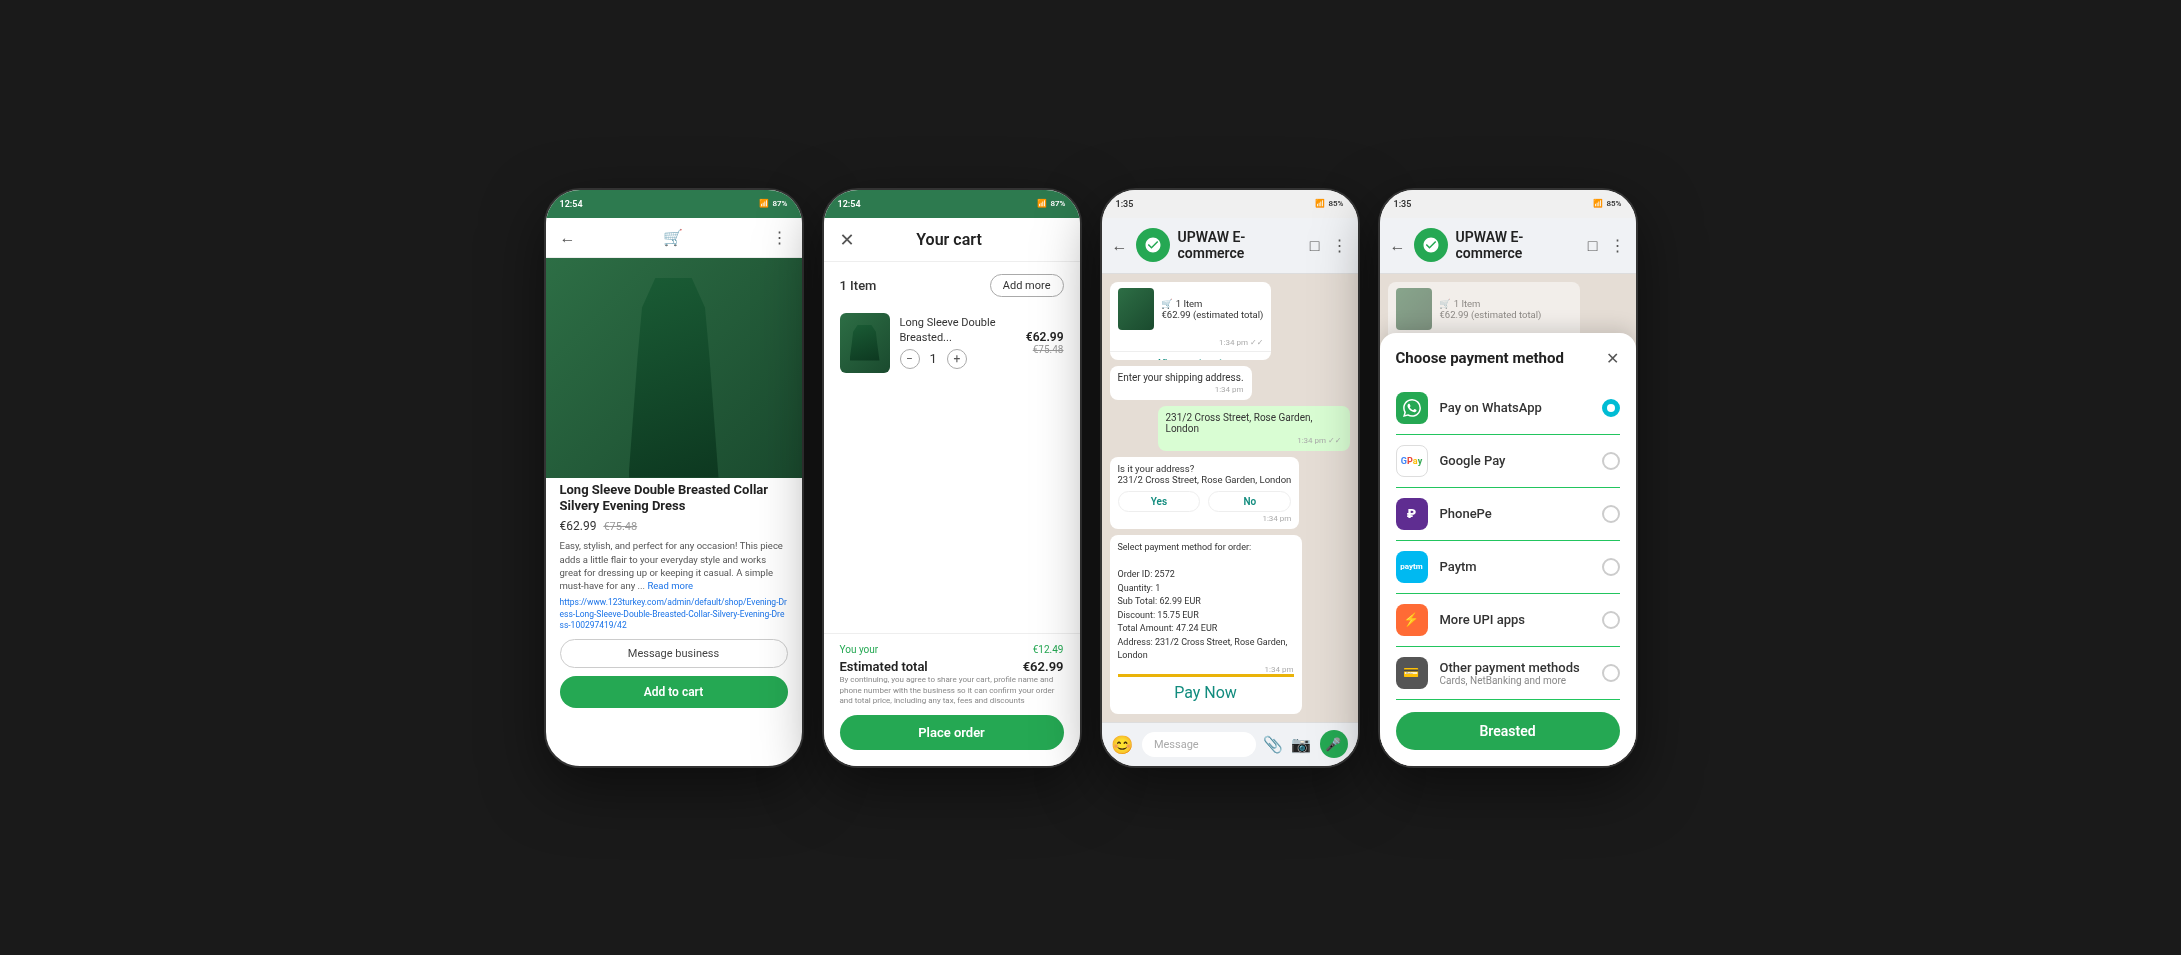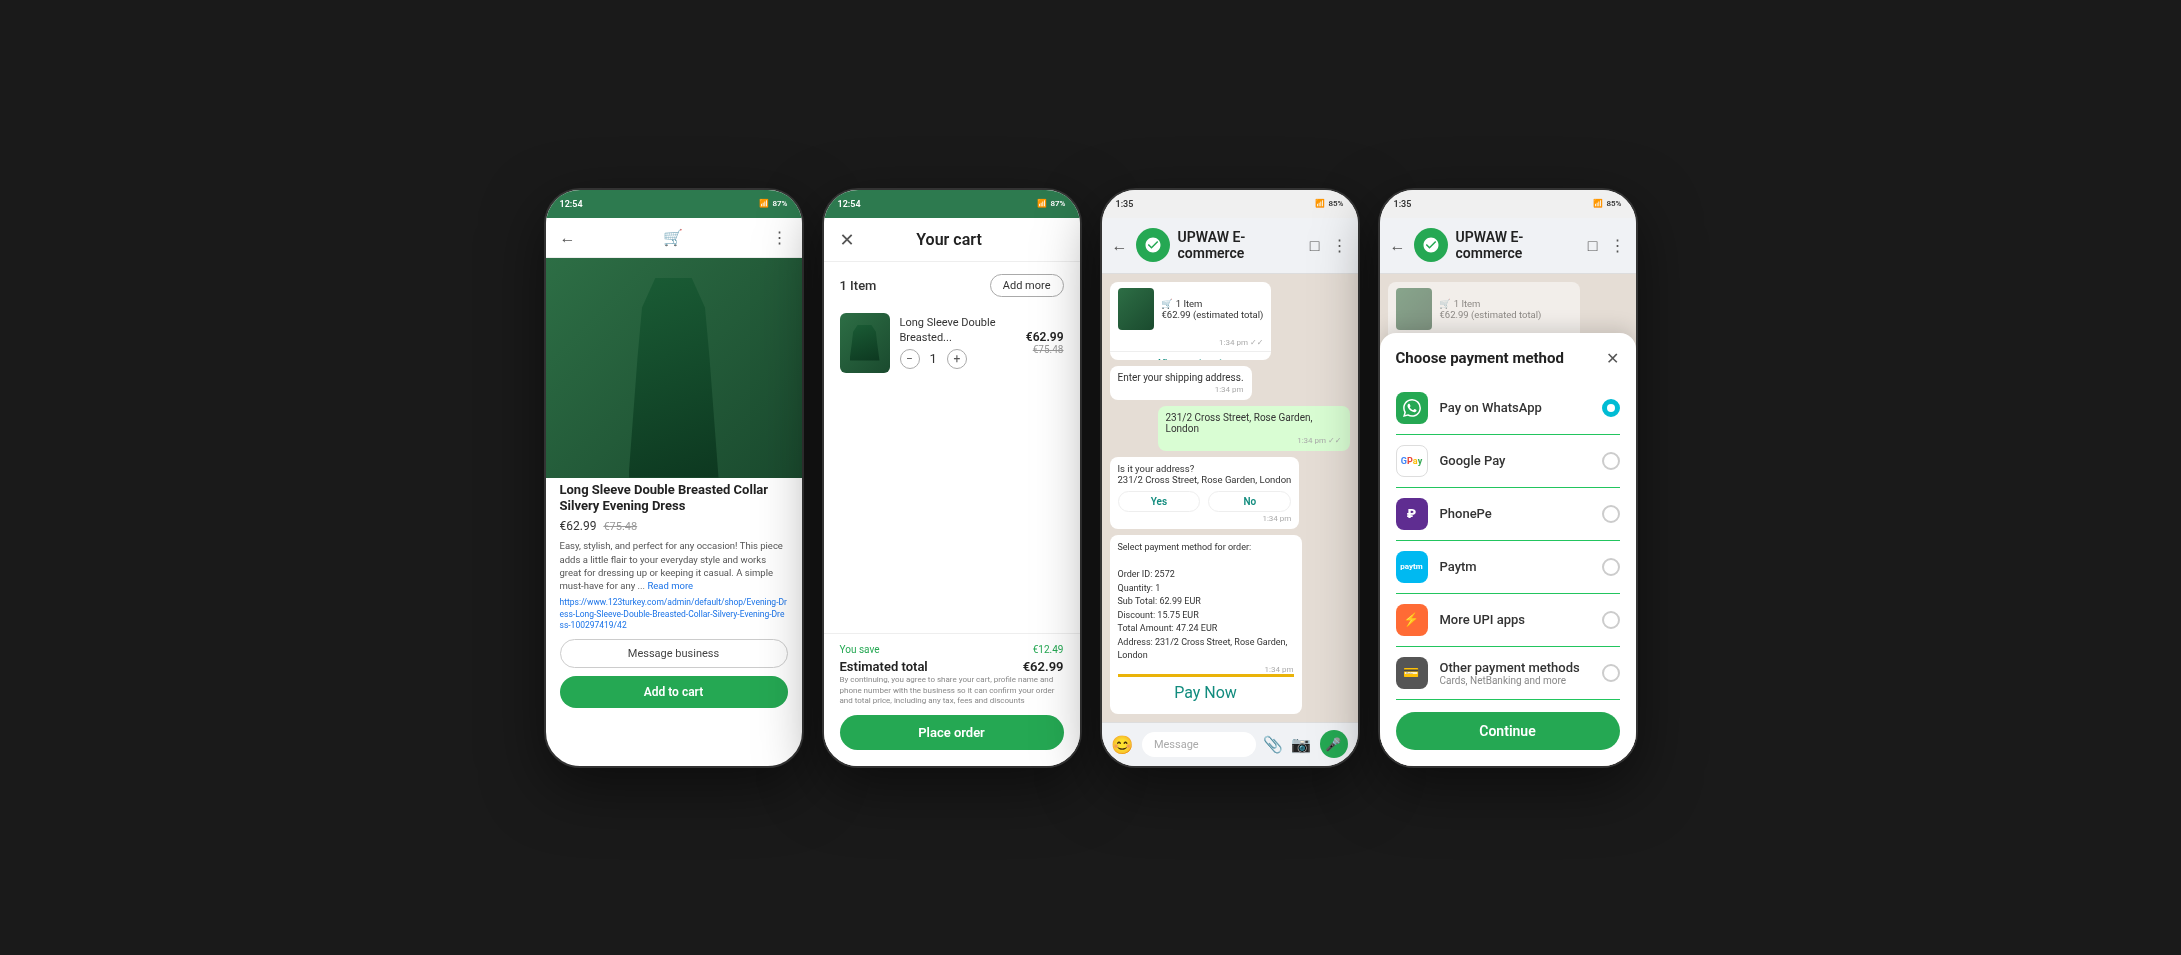"You save" span { text: save -> your }
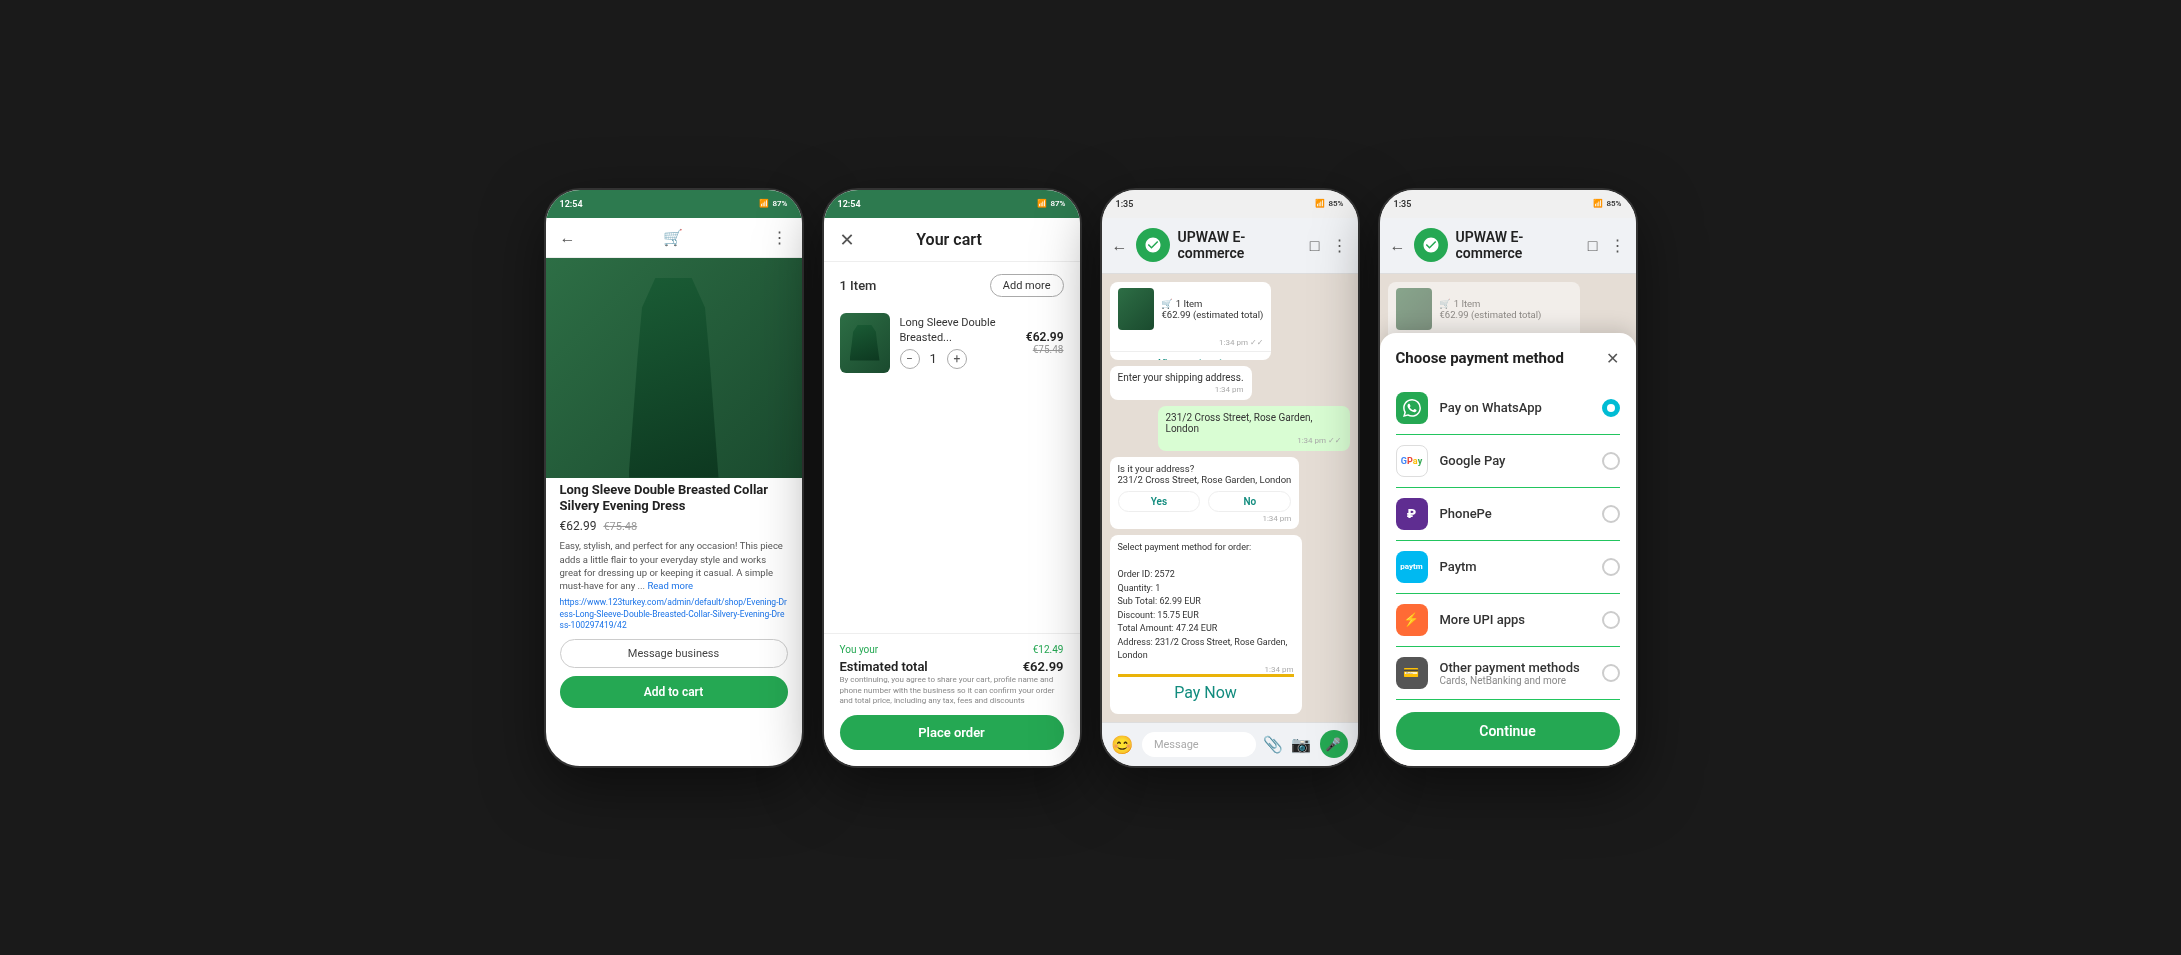"Continue" div.continue-btn { text: Continue -> Breasted }
